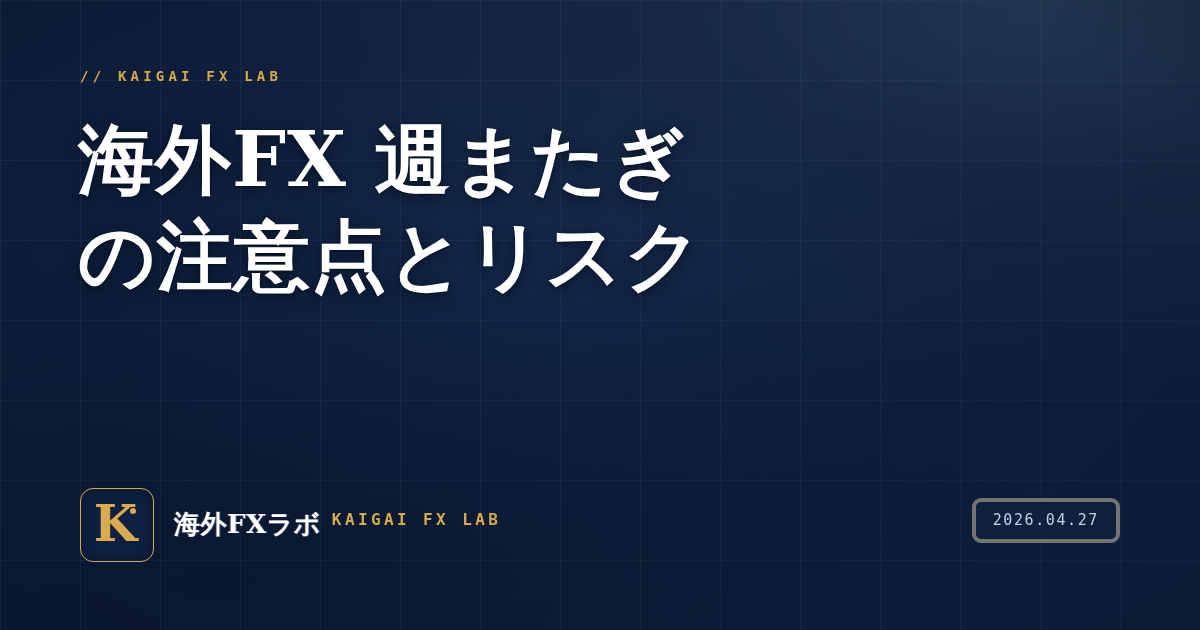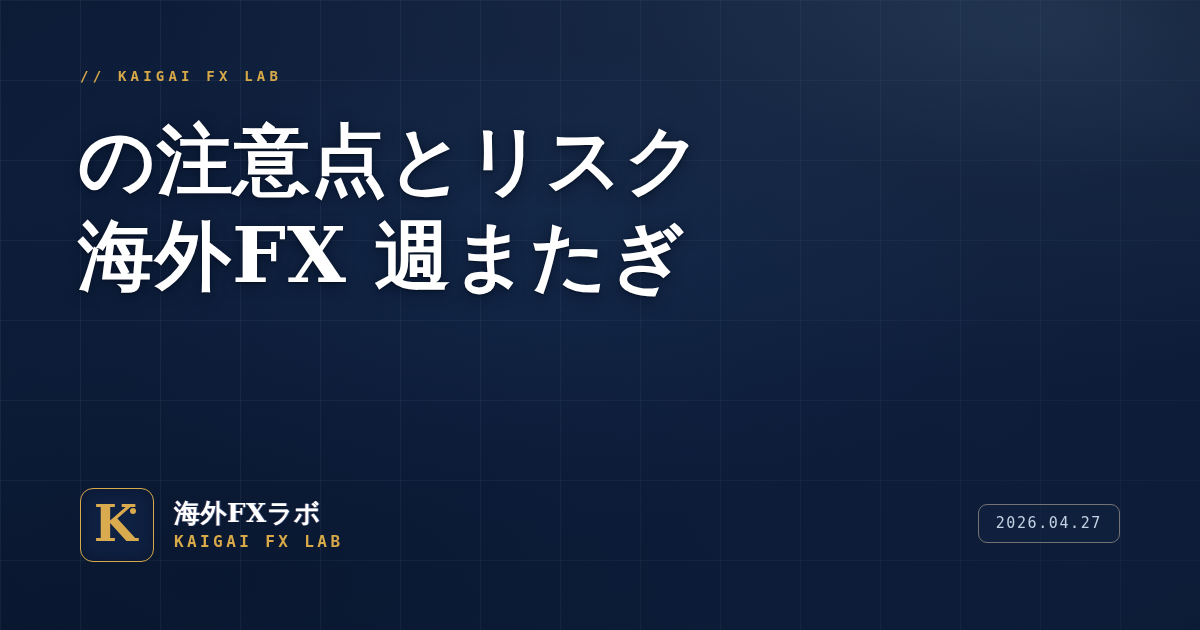"の注意点とリスク" span.line { order: before "海外FX 週またぎ" -> after "海外FX 週またぎ" }
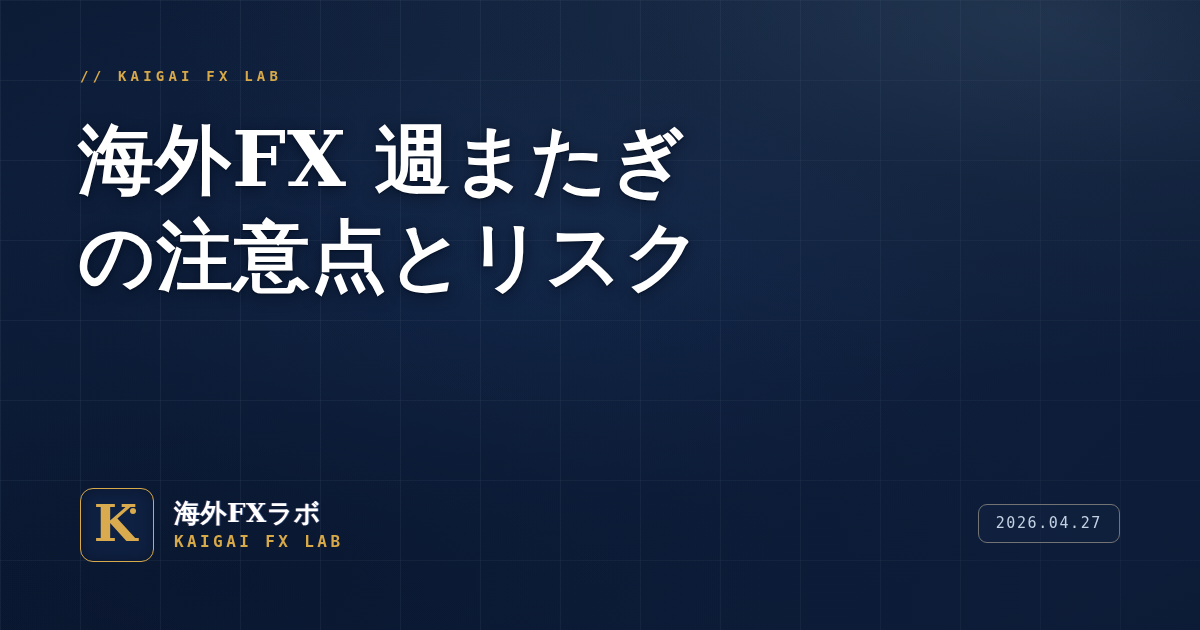"海外FXラボ" .brand-text { flex-direction: column -> row; gap: 3px -> 11px }
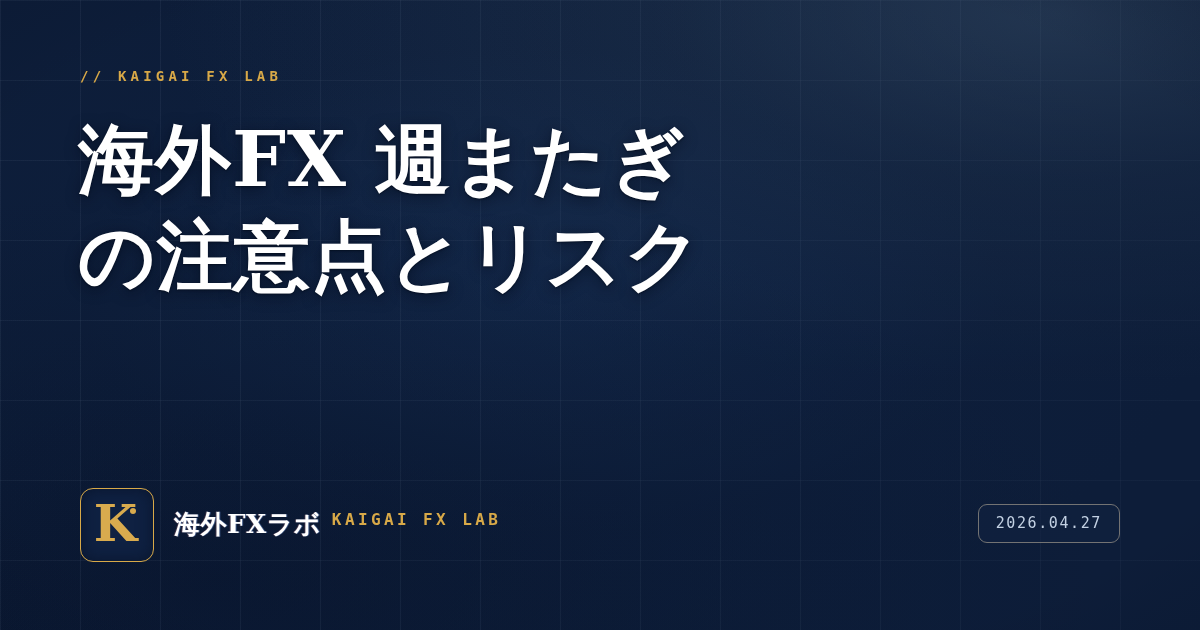"2026.04.27" .date-badge { border: 1px solid #737373 -> 4px solid #737373 }
